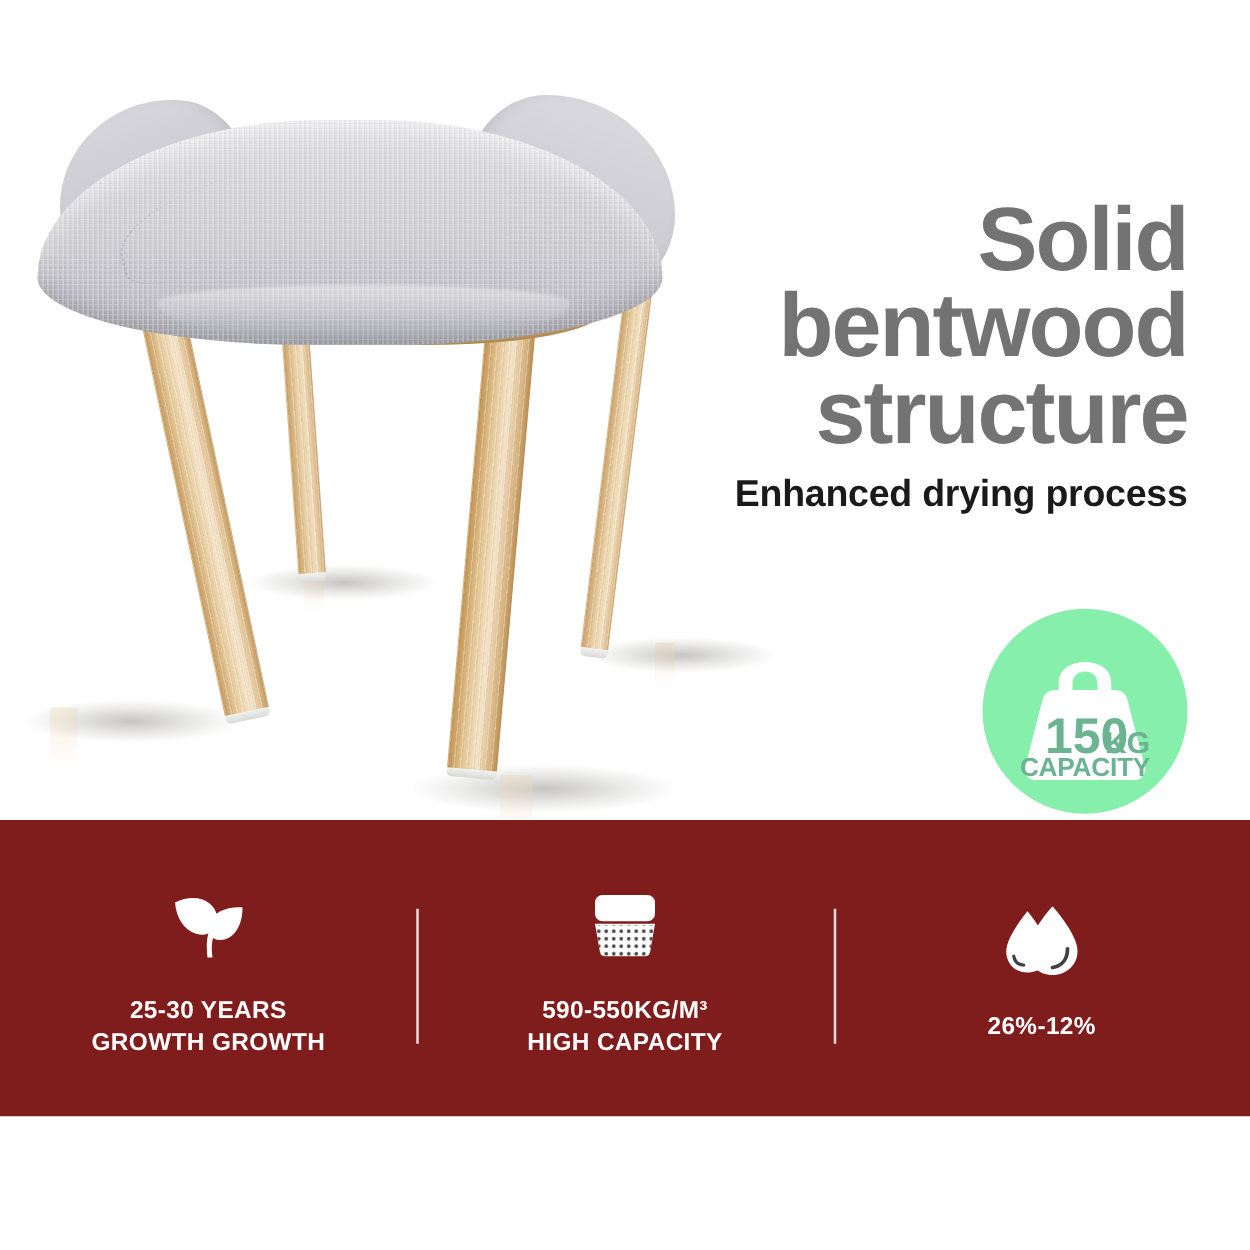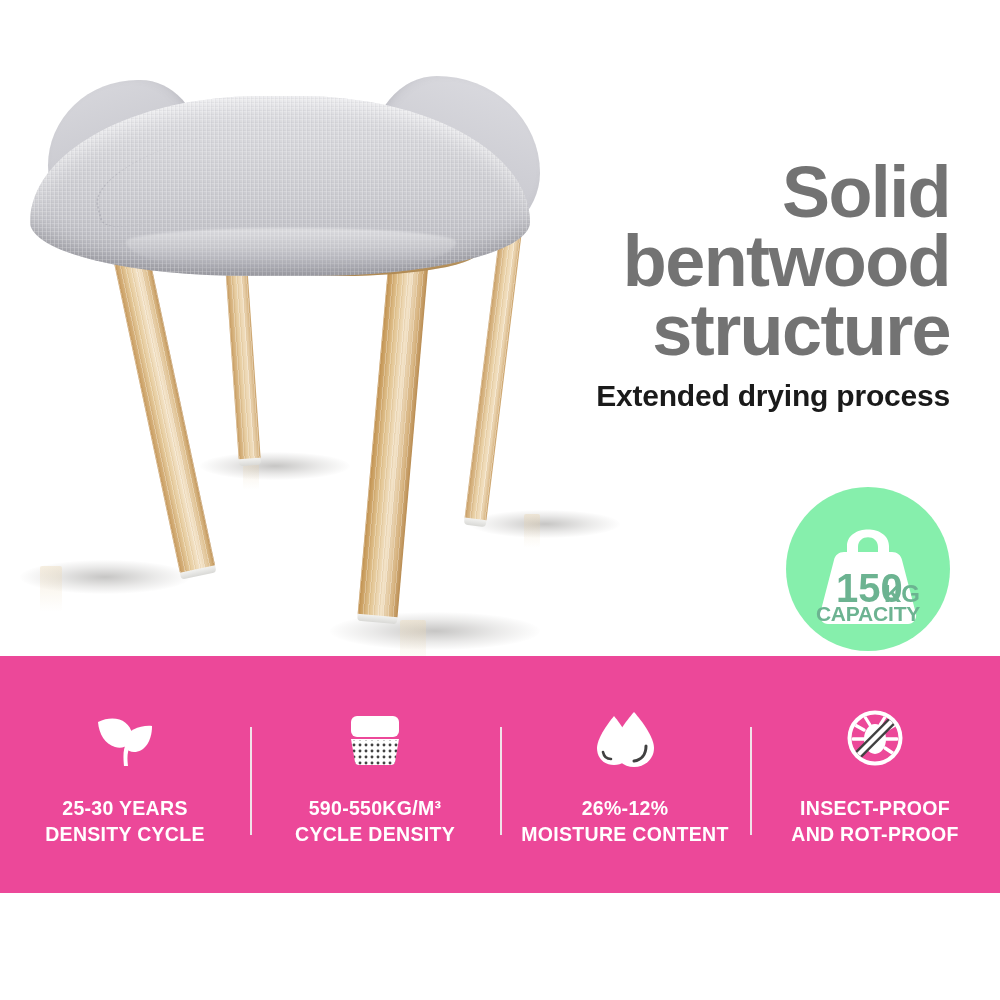"Extended drying process" p.sub1 { text: Extended -> Enhanced }
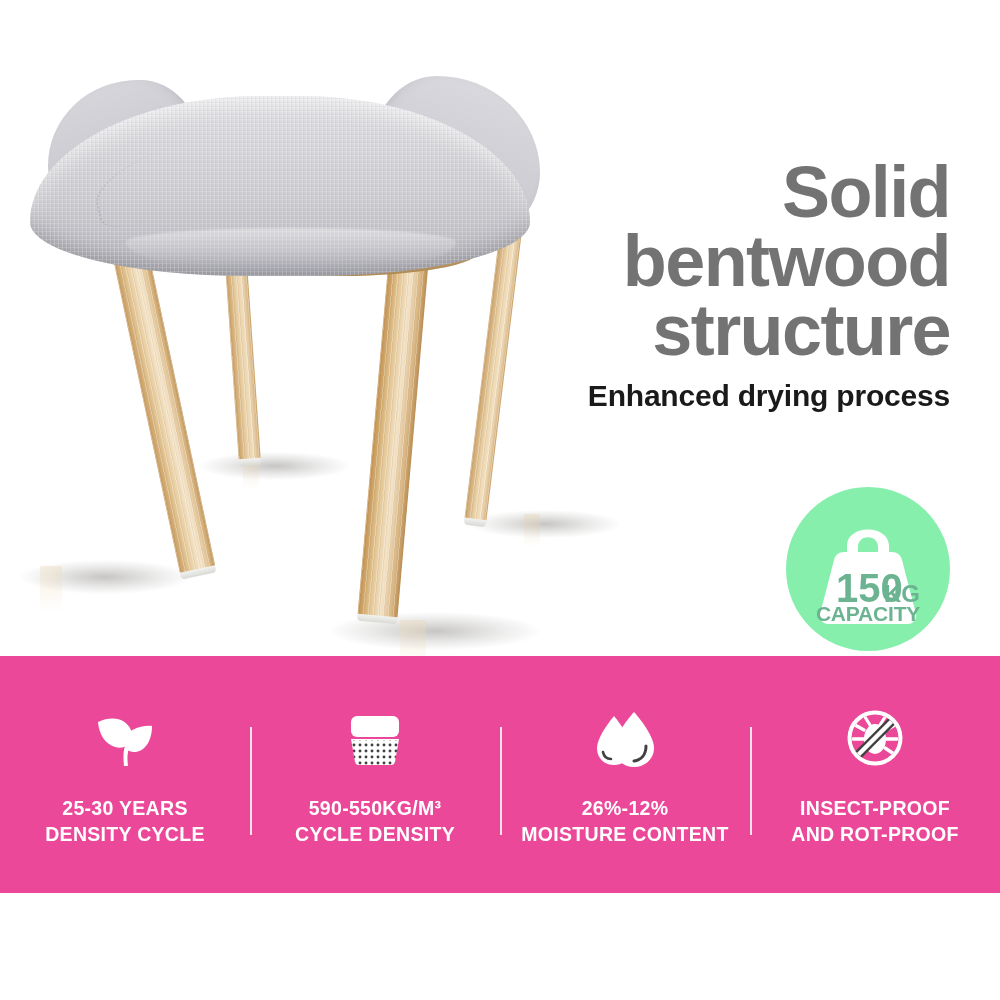"25-30 YEARS" .featurebar { background: #ec4899 -> #7f1d1d }
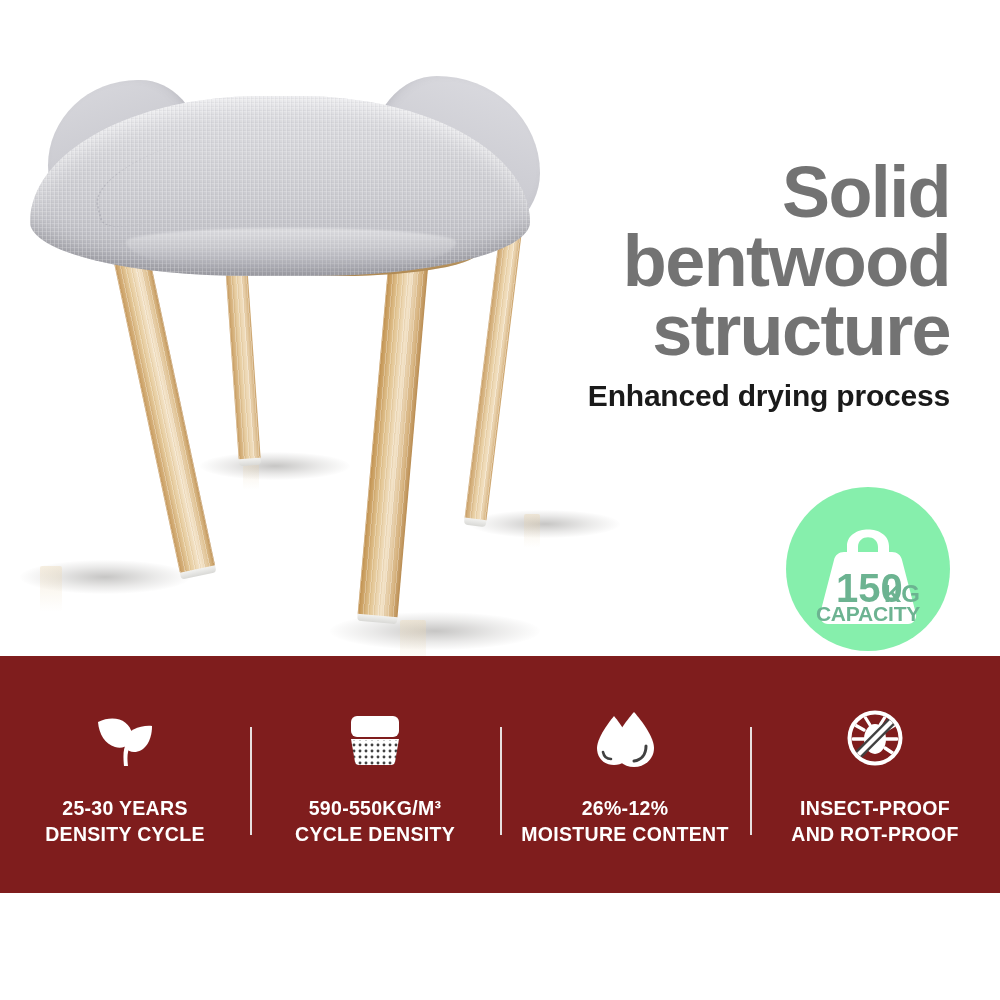"INSECT-PROOF" div.feature { html: <div> <div> <svg> <defs> <clipPath> <circle></circle> </clipPath> </defs> <circle></circle> <g> <ellipse></ellipse> <path></path> <path></path> <path></path> <path></path> </g> </svg> </div> <div> <div>INSECT-PROOF</div> <div>AND ROT-PROOF</div> </div> </div> -> none }
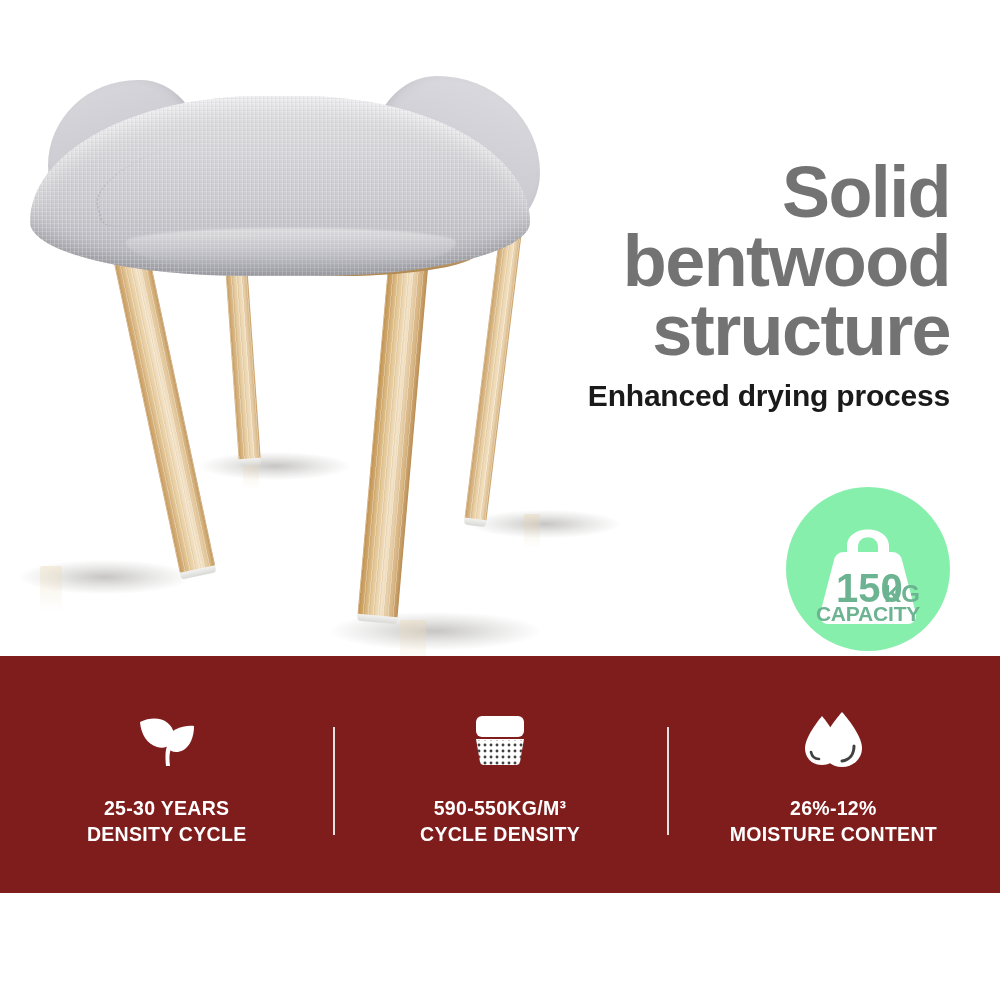"DENSITY CYCLE" div { text: DENSITY CYCLE -> GROWTH GROWTH }
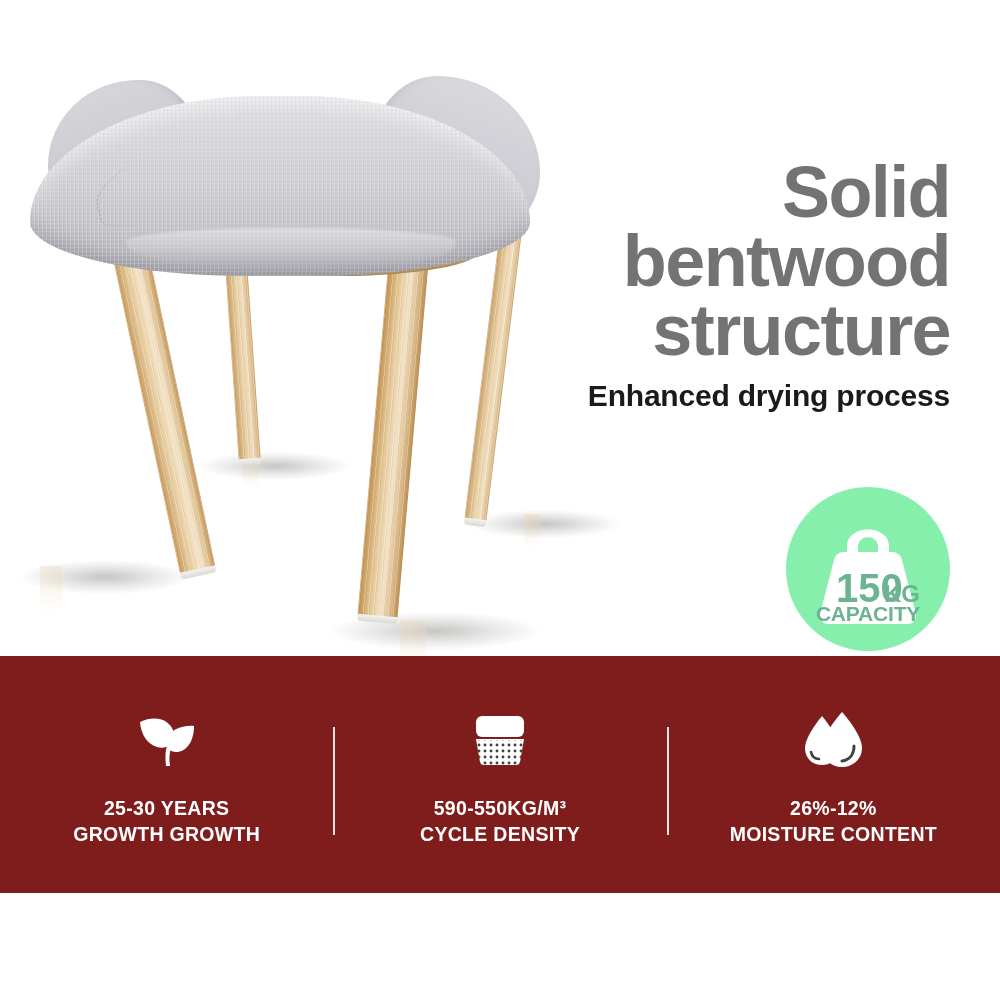"CYCLE DENSITY" div { text: CYCLE DENSITY -> HIGH CAPACITY }
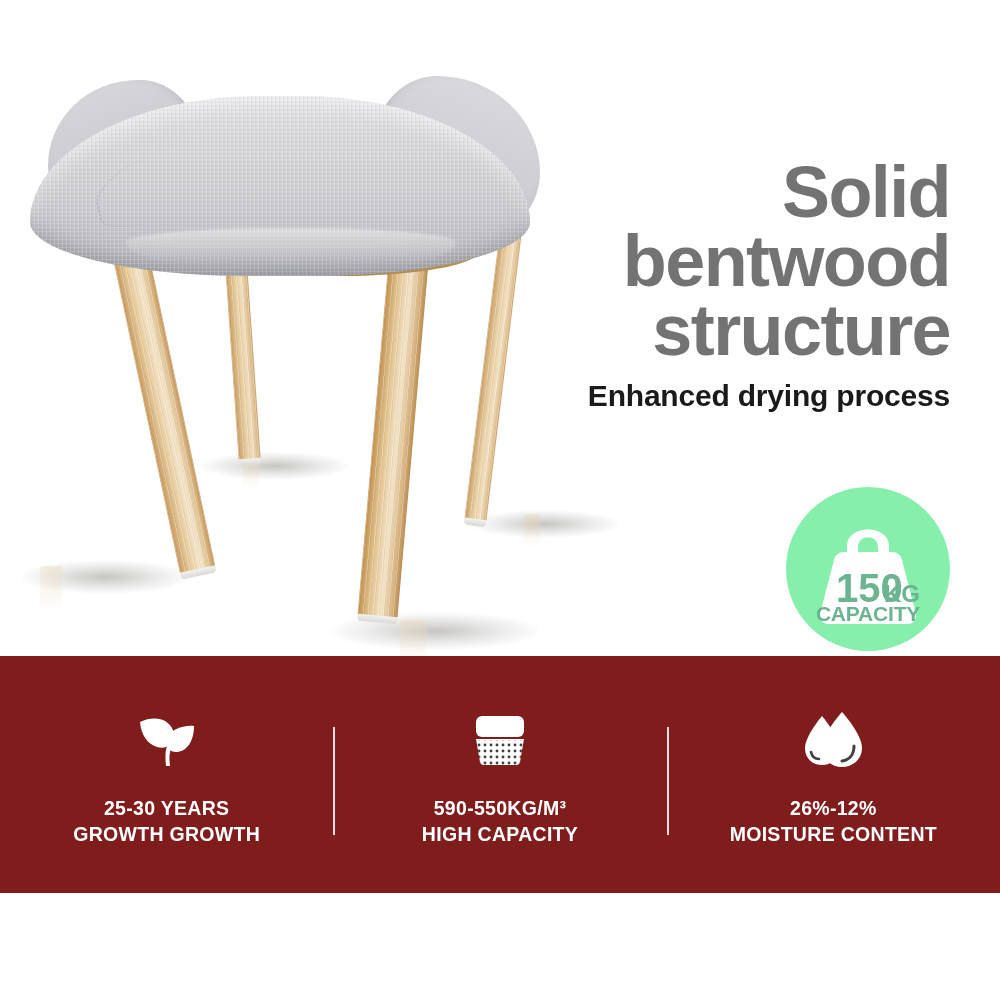"MOISTURE CONTENT" div { html: <div>MOISTURE CONTENT</div> -> none }
